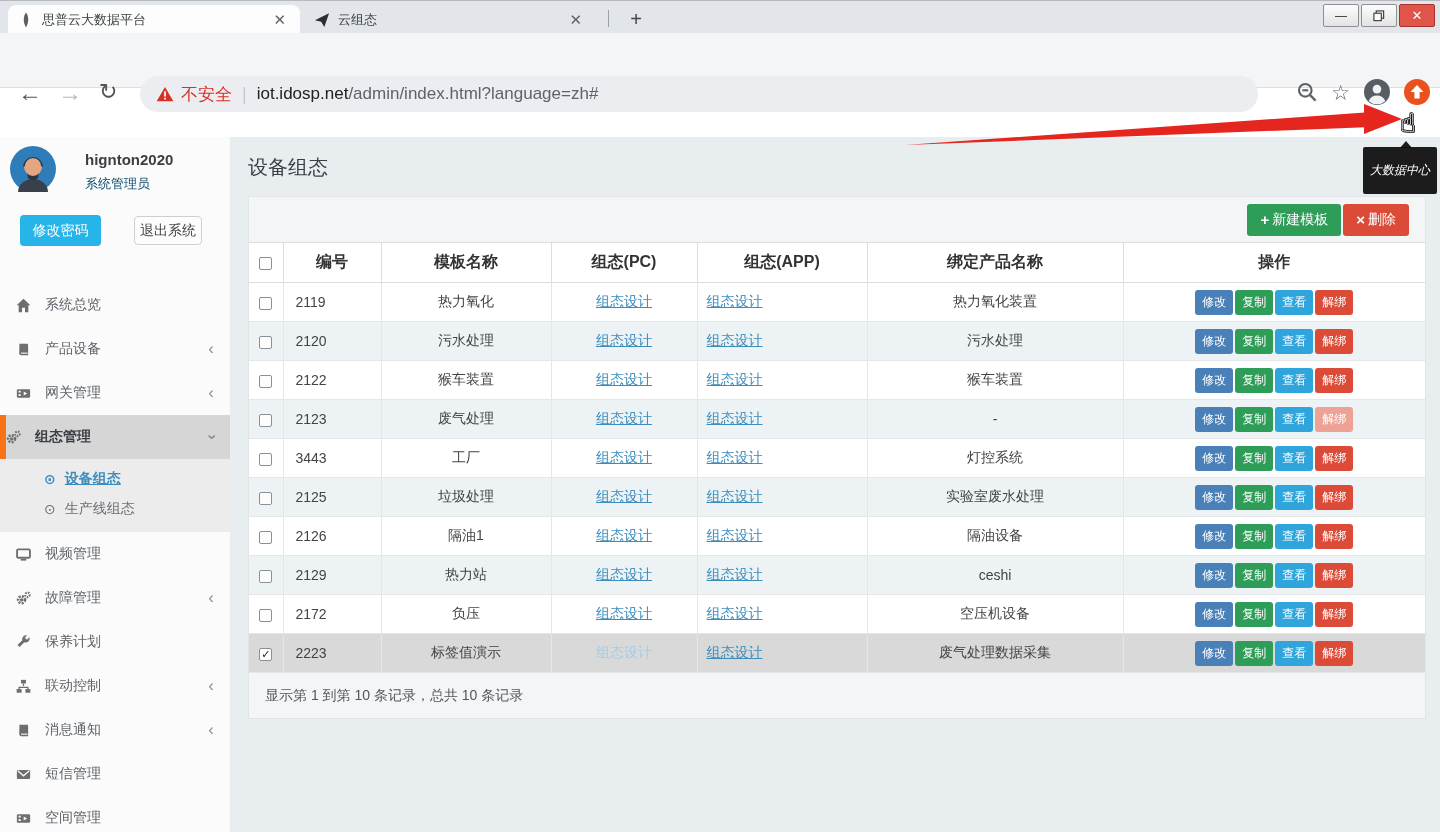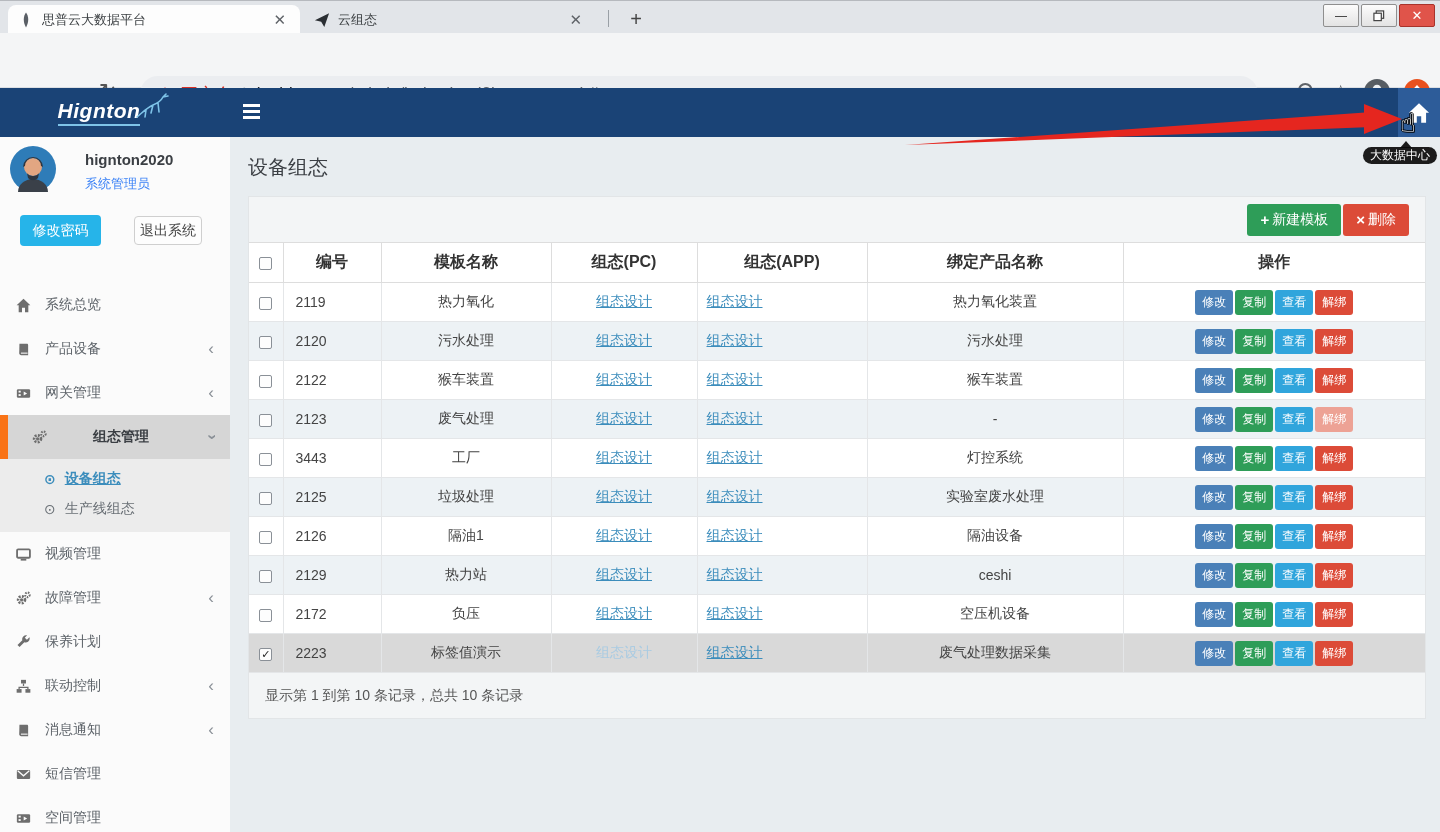"Hignton" div.topnav { html: <div> <div> <span>Hignton</span> <svg> <path></path> </svg> </div> <div> <div></div> <div></div> <div></div> </div> <div> <svg> <path></path> </svg> </div> </div> -> none }
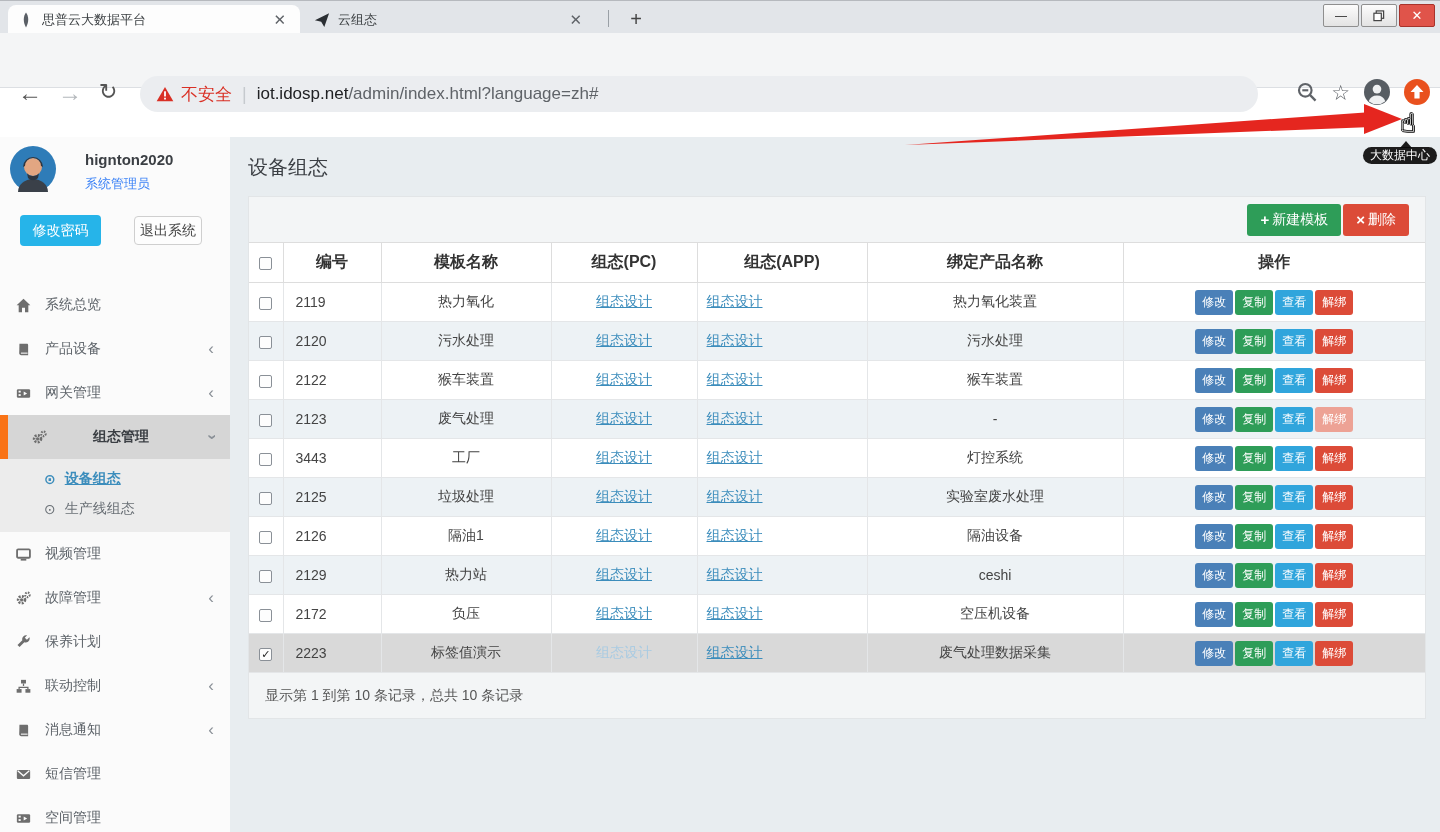"大数据中心" .tooltip { border-radius: 11px -> 2px; font-style: none -> italic; padding: 0 7px -> 15px 7px }
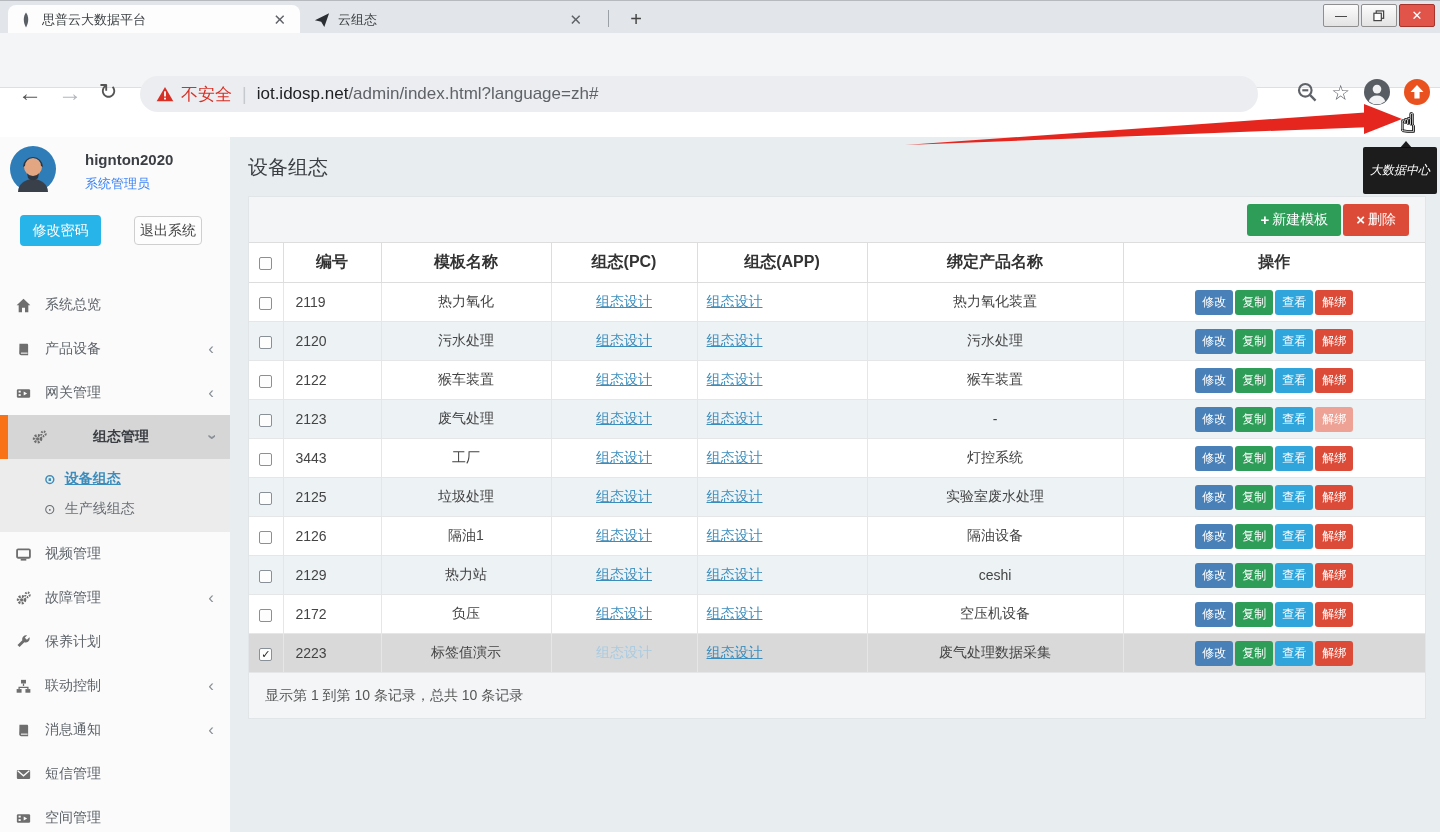"系统管理员" .u-role { color: #3b82f6 -> #0c4a6e }
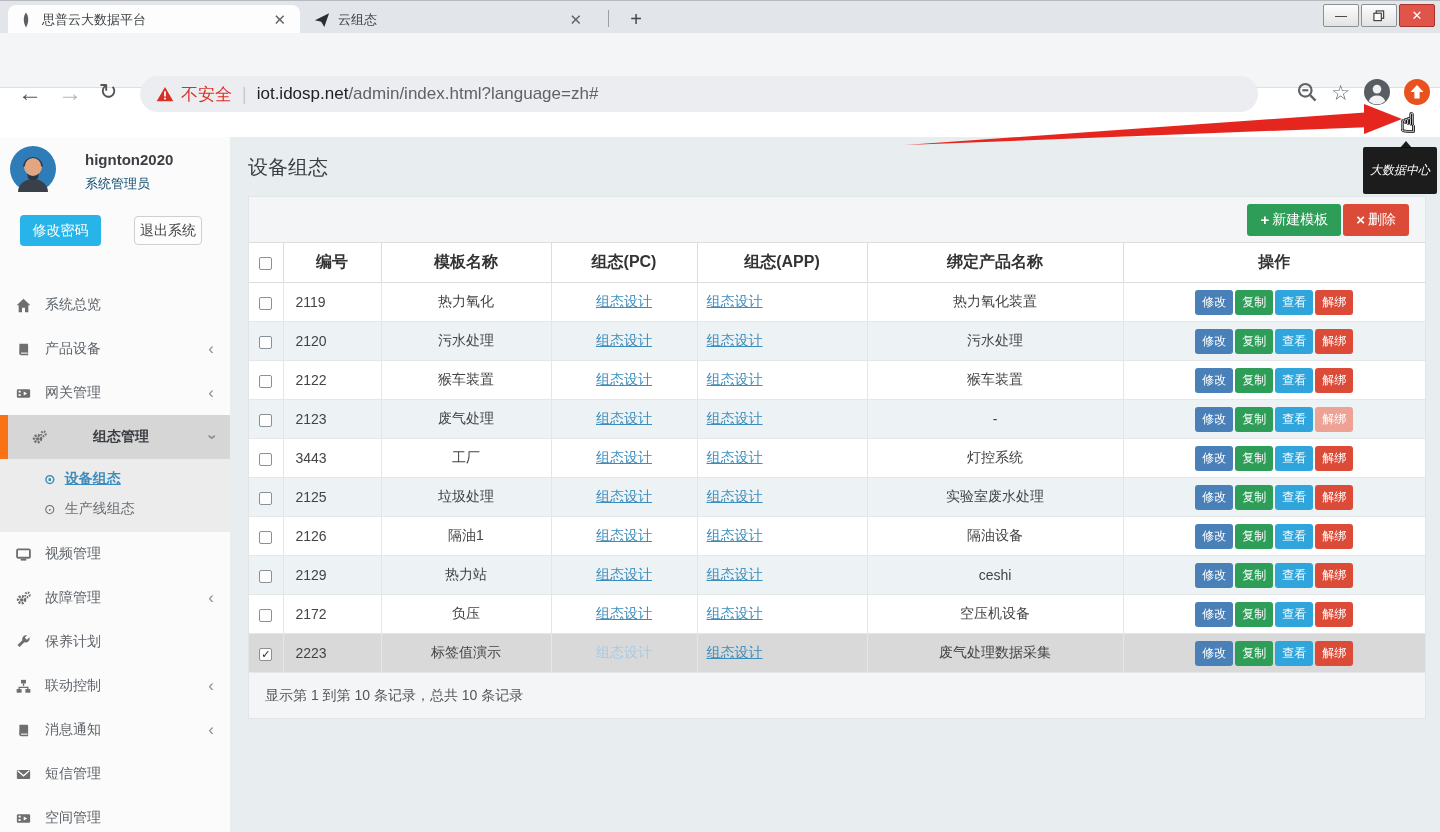"组态管理" .side-item.active { border-left: 8px solid #f97316 -> 6px solid #f97316; gap: 32px -> none; padding-left: 24px -> 0 }
